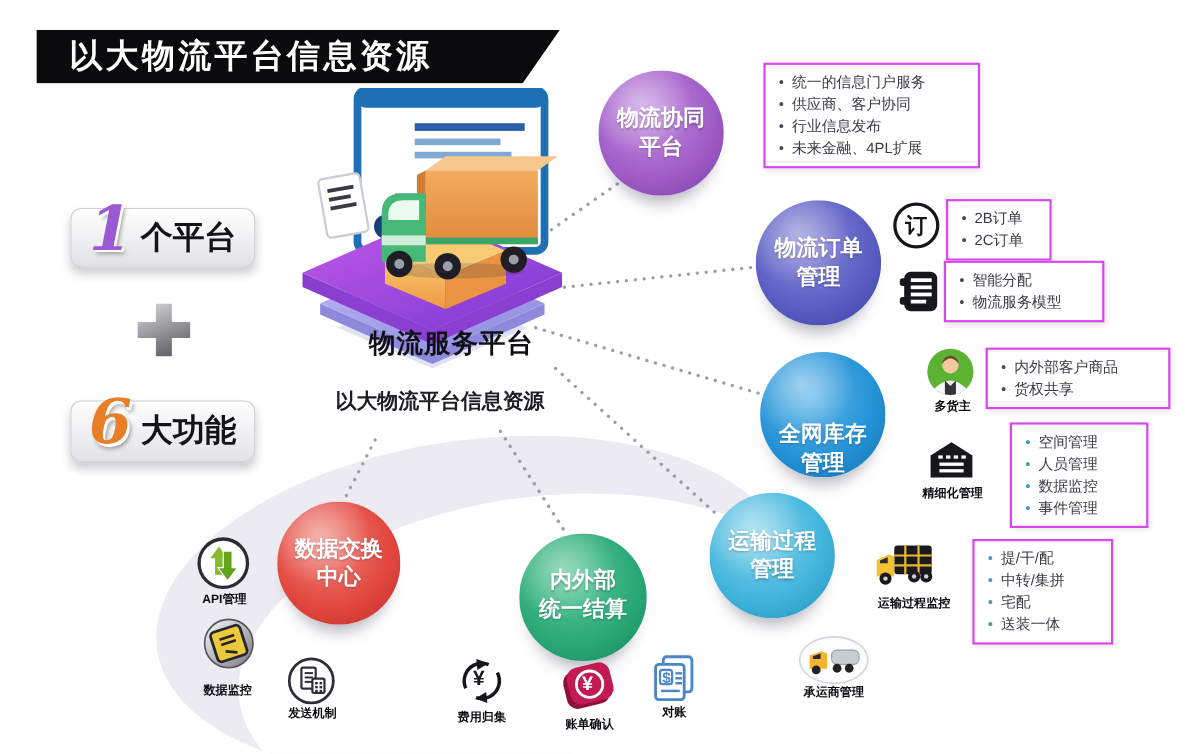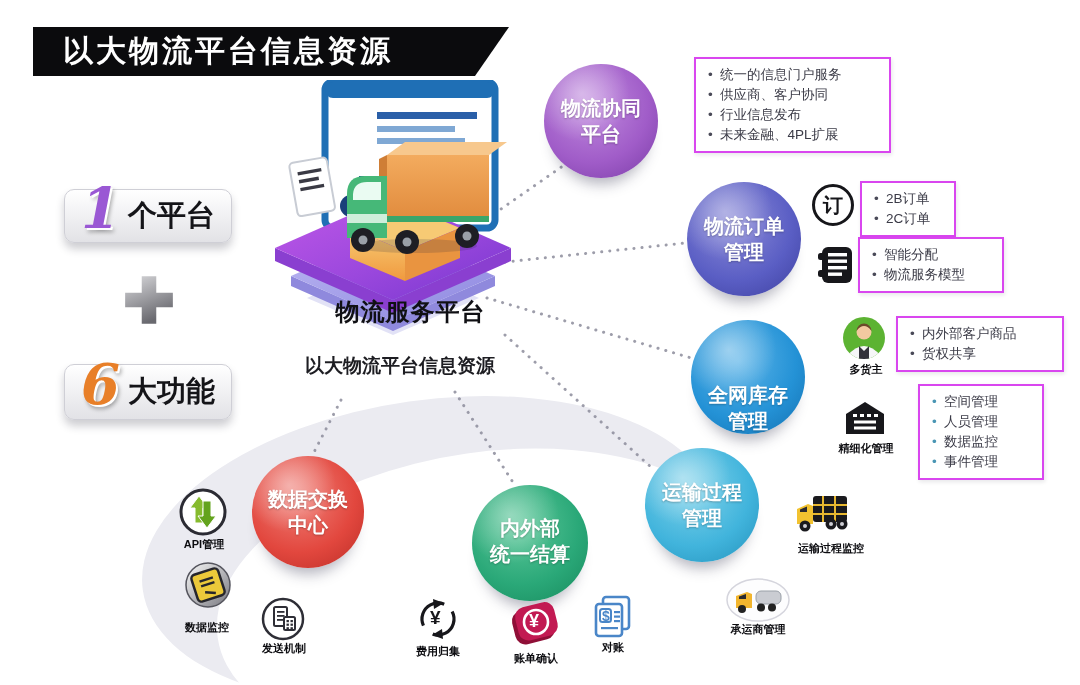"提/干/配" div.dbox { html: none -> <div> <ul> <li>提/干/配</li> <li>中转/集拼</li> <li>宅配</li> <li>送装一体</li> </ul> </div> }
